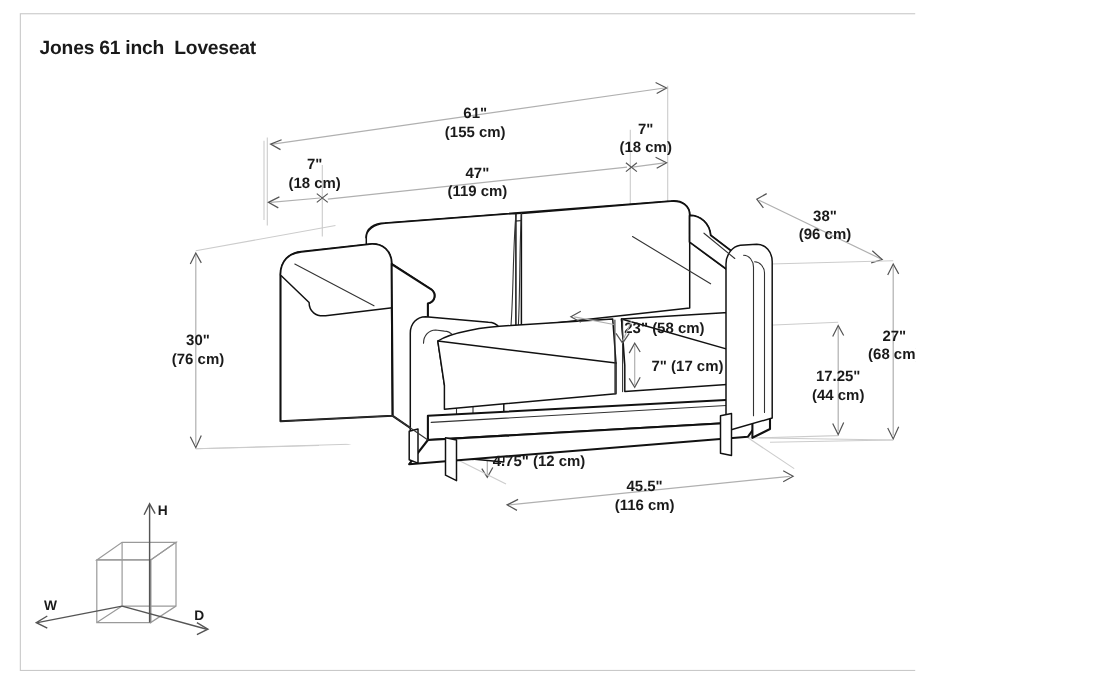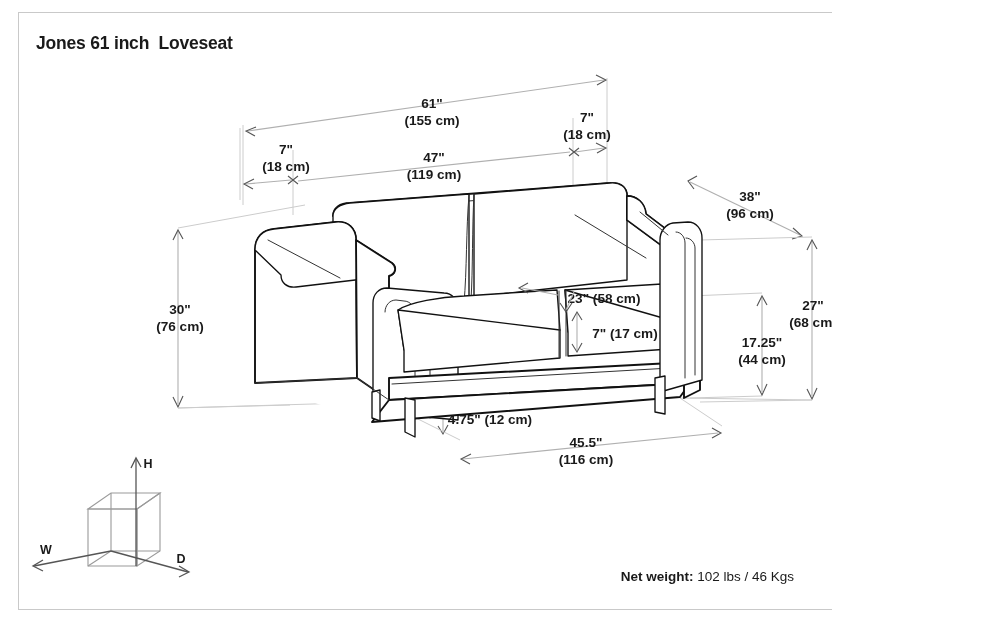"Net weight: 102 lbs /" div { html: <div><span>Net weight:</span><span> 102 lbs / 46 Kgs</span></div> -> none }
